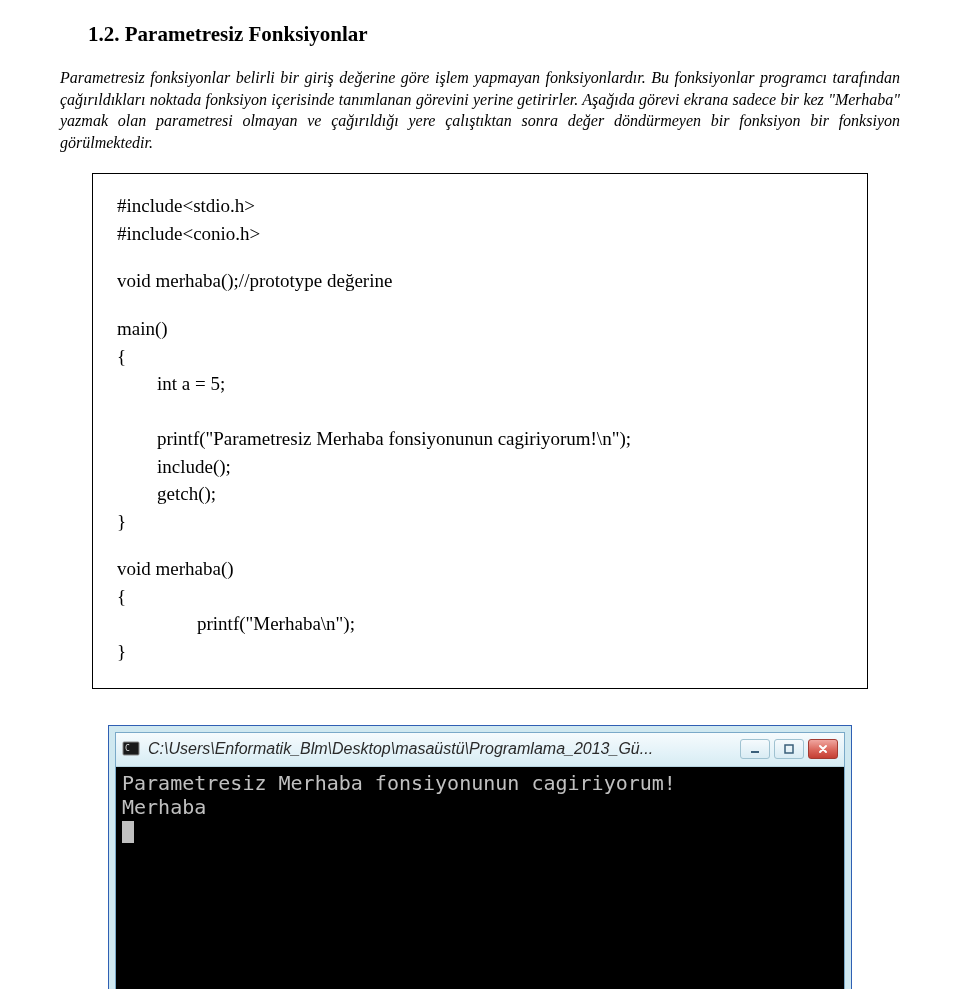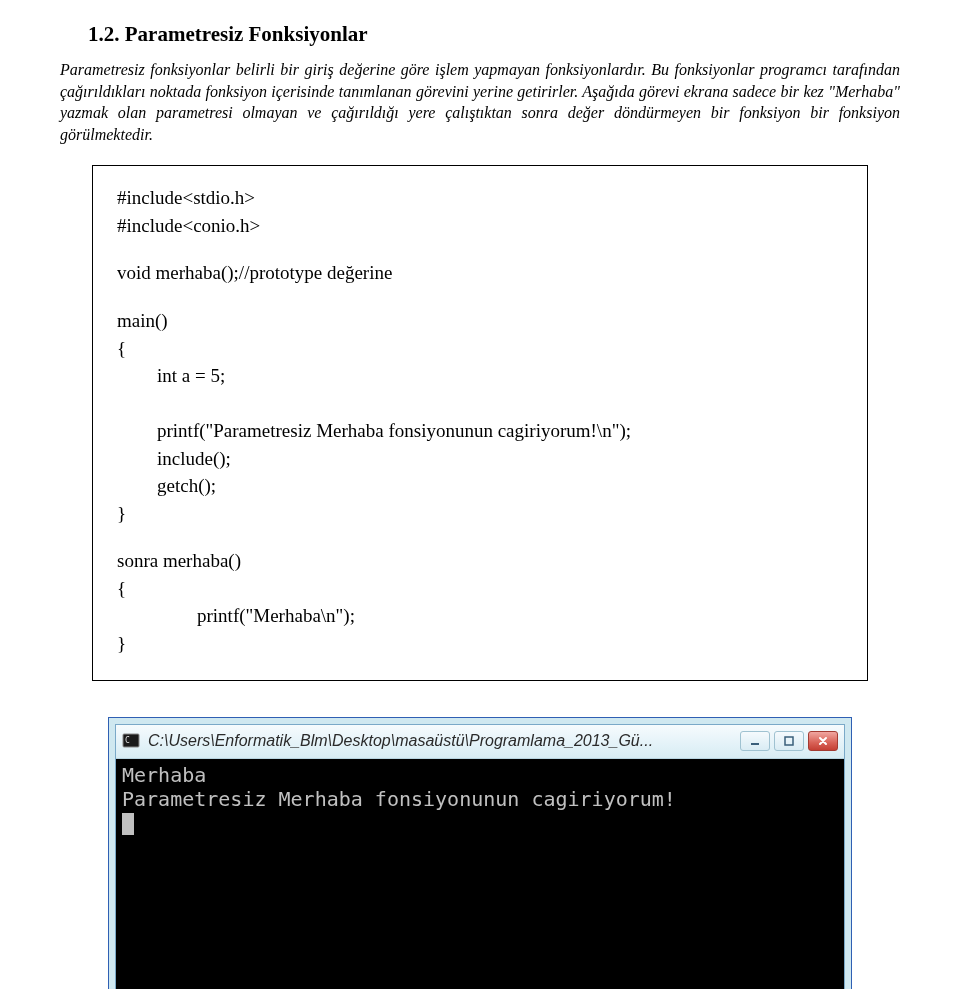"1.2. Parametresiz Fonksiyonlar" .heading { margin-bottom: 12px -> 20px }
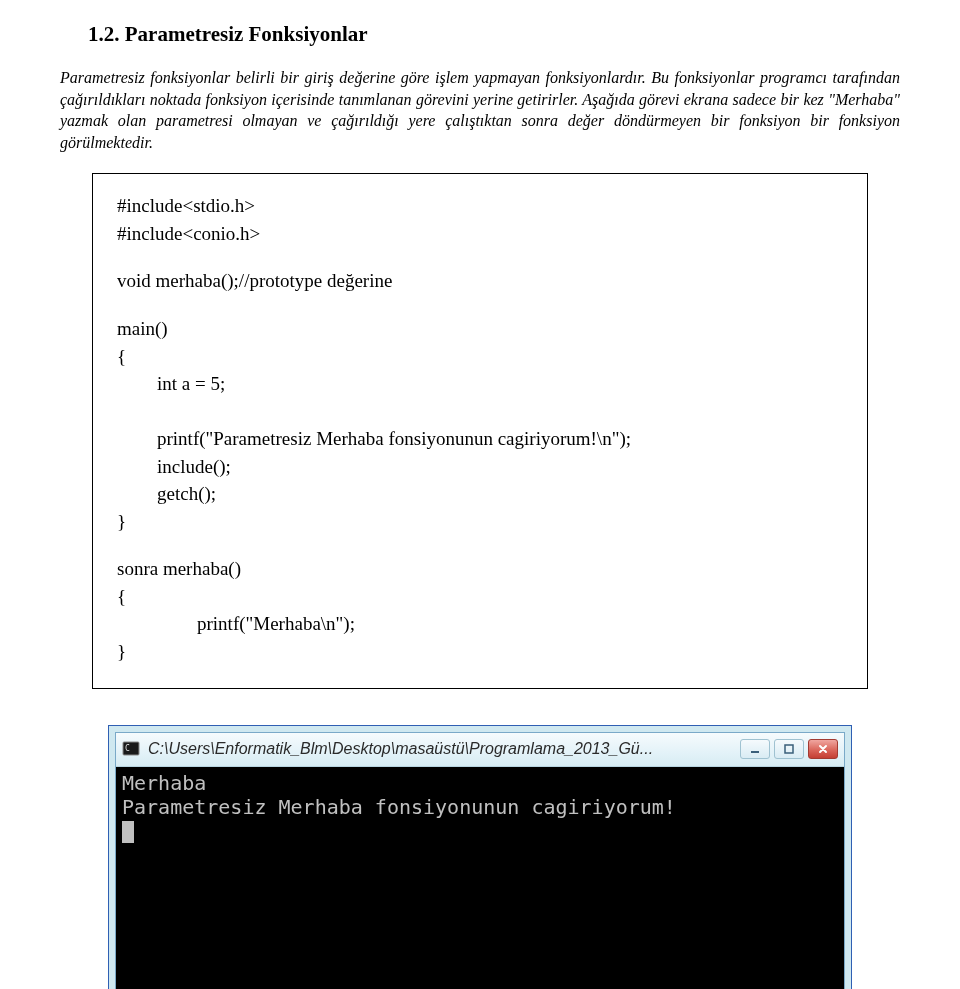"sonra merhaba()" span { text: sonra -> void }
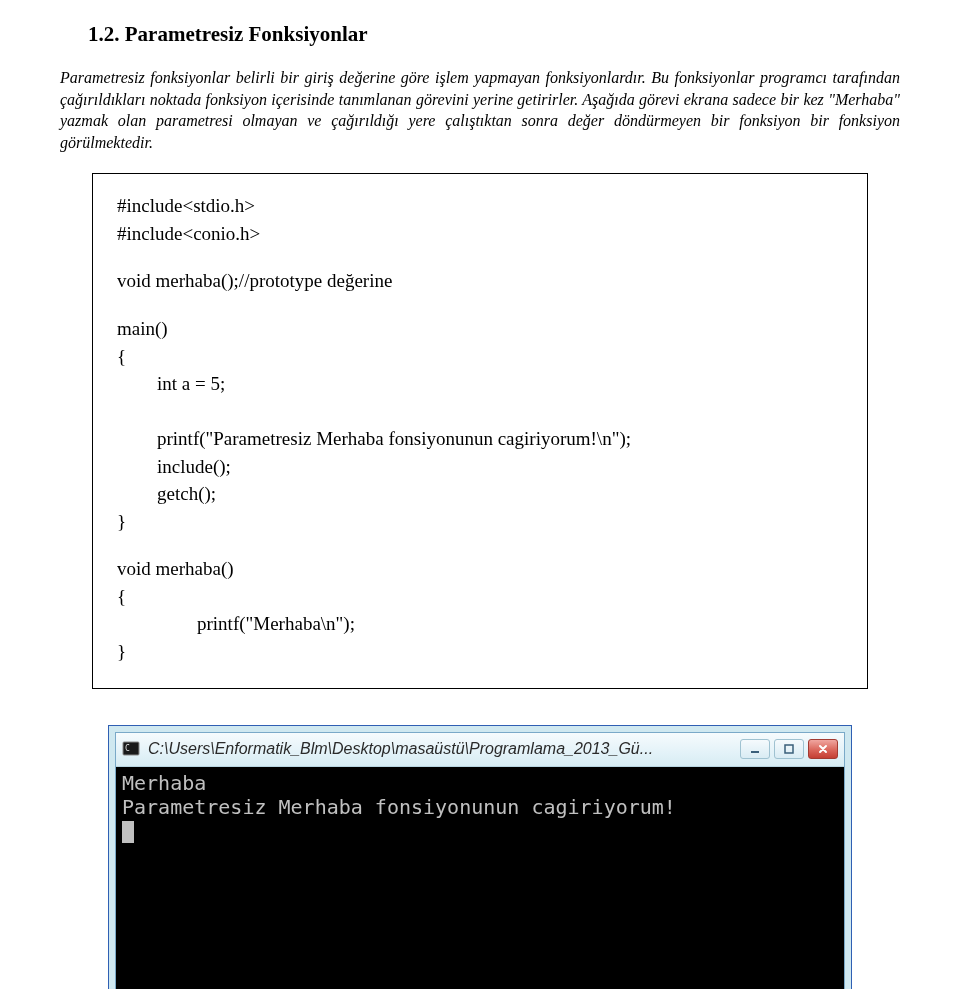"Merhaba" div.console-line { order: before "Parametresiz Merhaba fonsiyonunun" -> after "Parametresiz Merhaba fonsiyonunun" }
